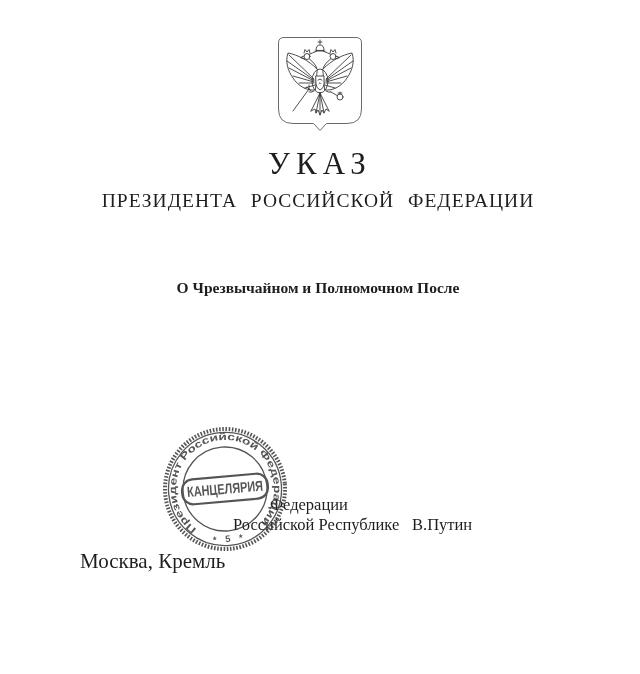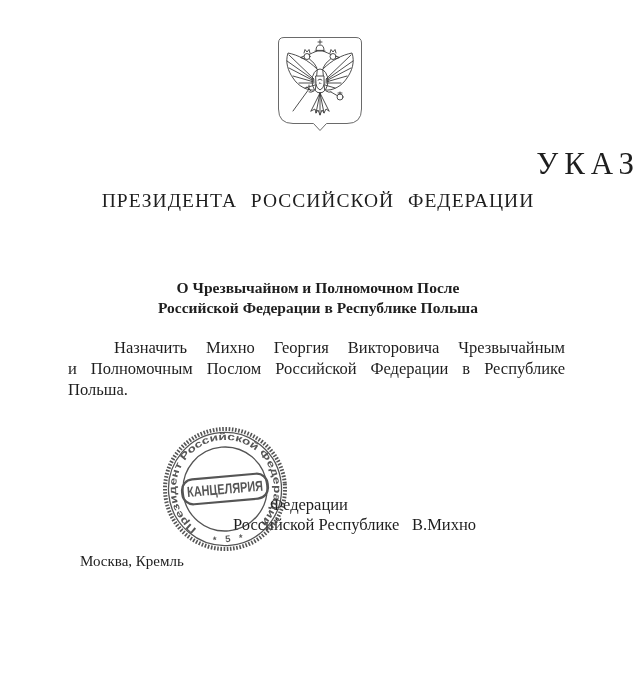"УКАЗ" #decree-title { text-align: right -> center }
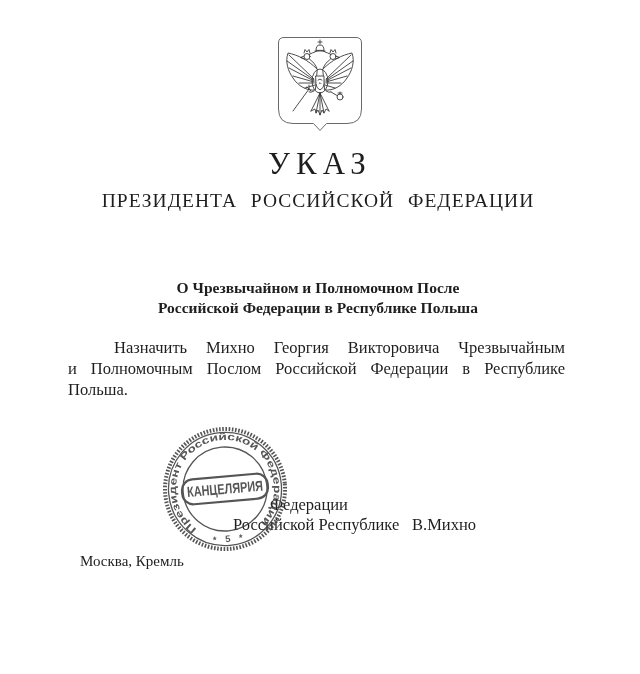"Российской Федерации в Республике Польша" div { html: <div>Российской Федерации в Республике Польша</div> -> none }
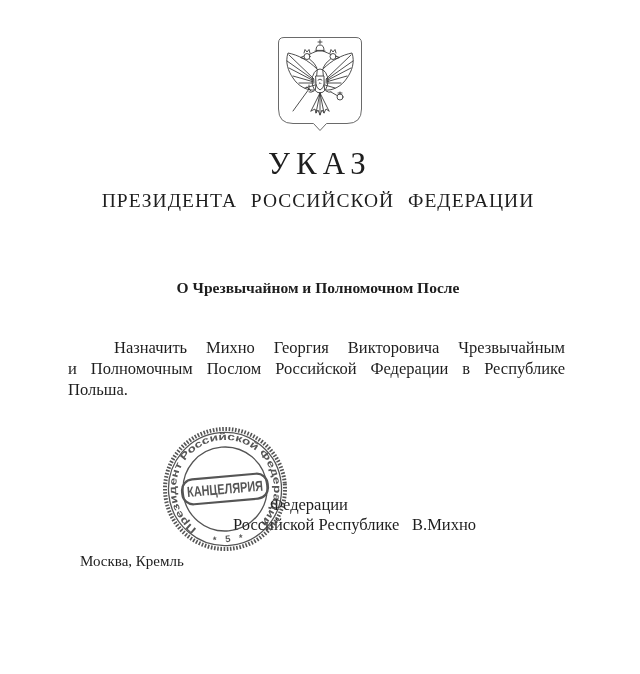"Назначить Михно Георгия Викторовича" div { html: <div> <div>Назначить Михно Георгия Викторовича Чрезвычайным</div> <div>и Полномочным Послом Российской Федерации в Республике</div> <div>Польша.</div> </div> -> none }
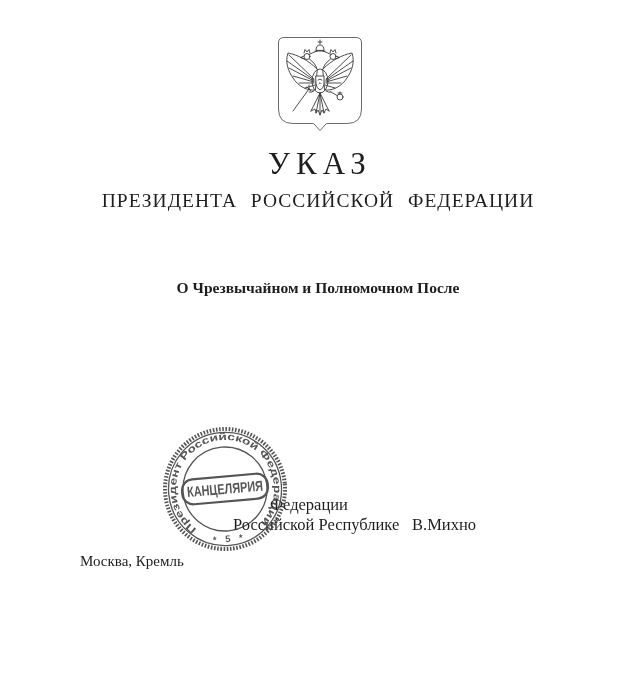"В.Михно" div.sig { text: В.Михно -> В.Путин }
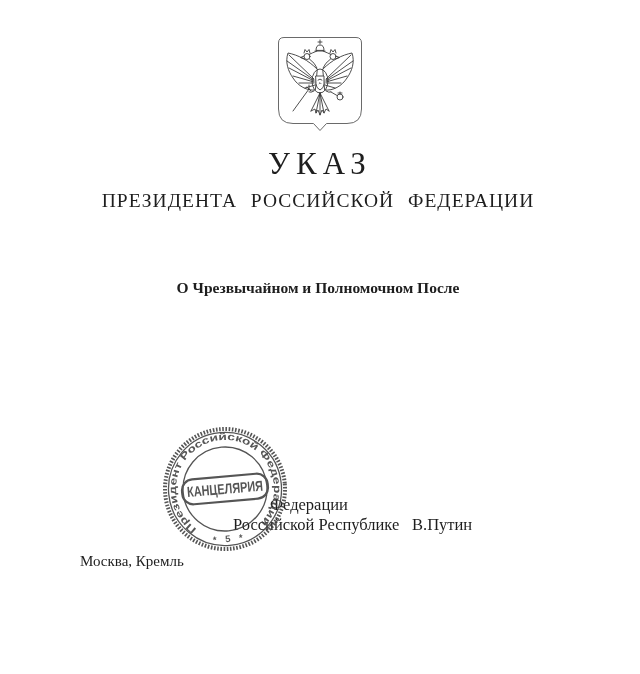"Москва, Кремль" #footer { font-size: 15px -> 21px }
